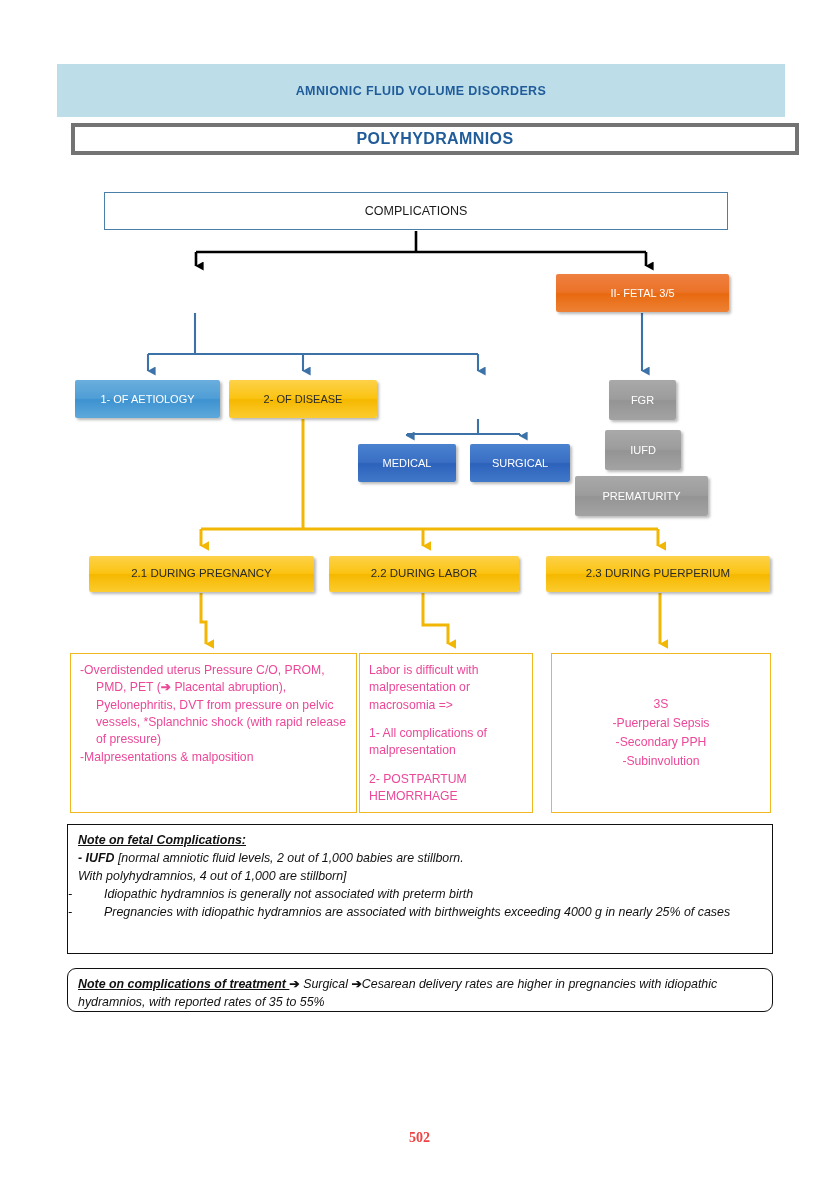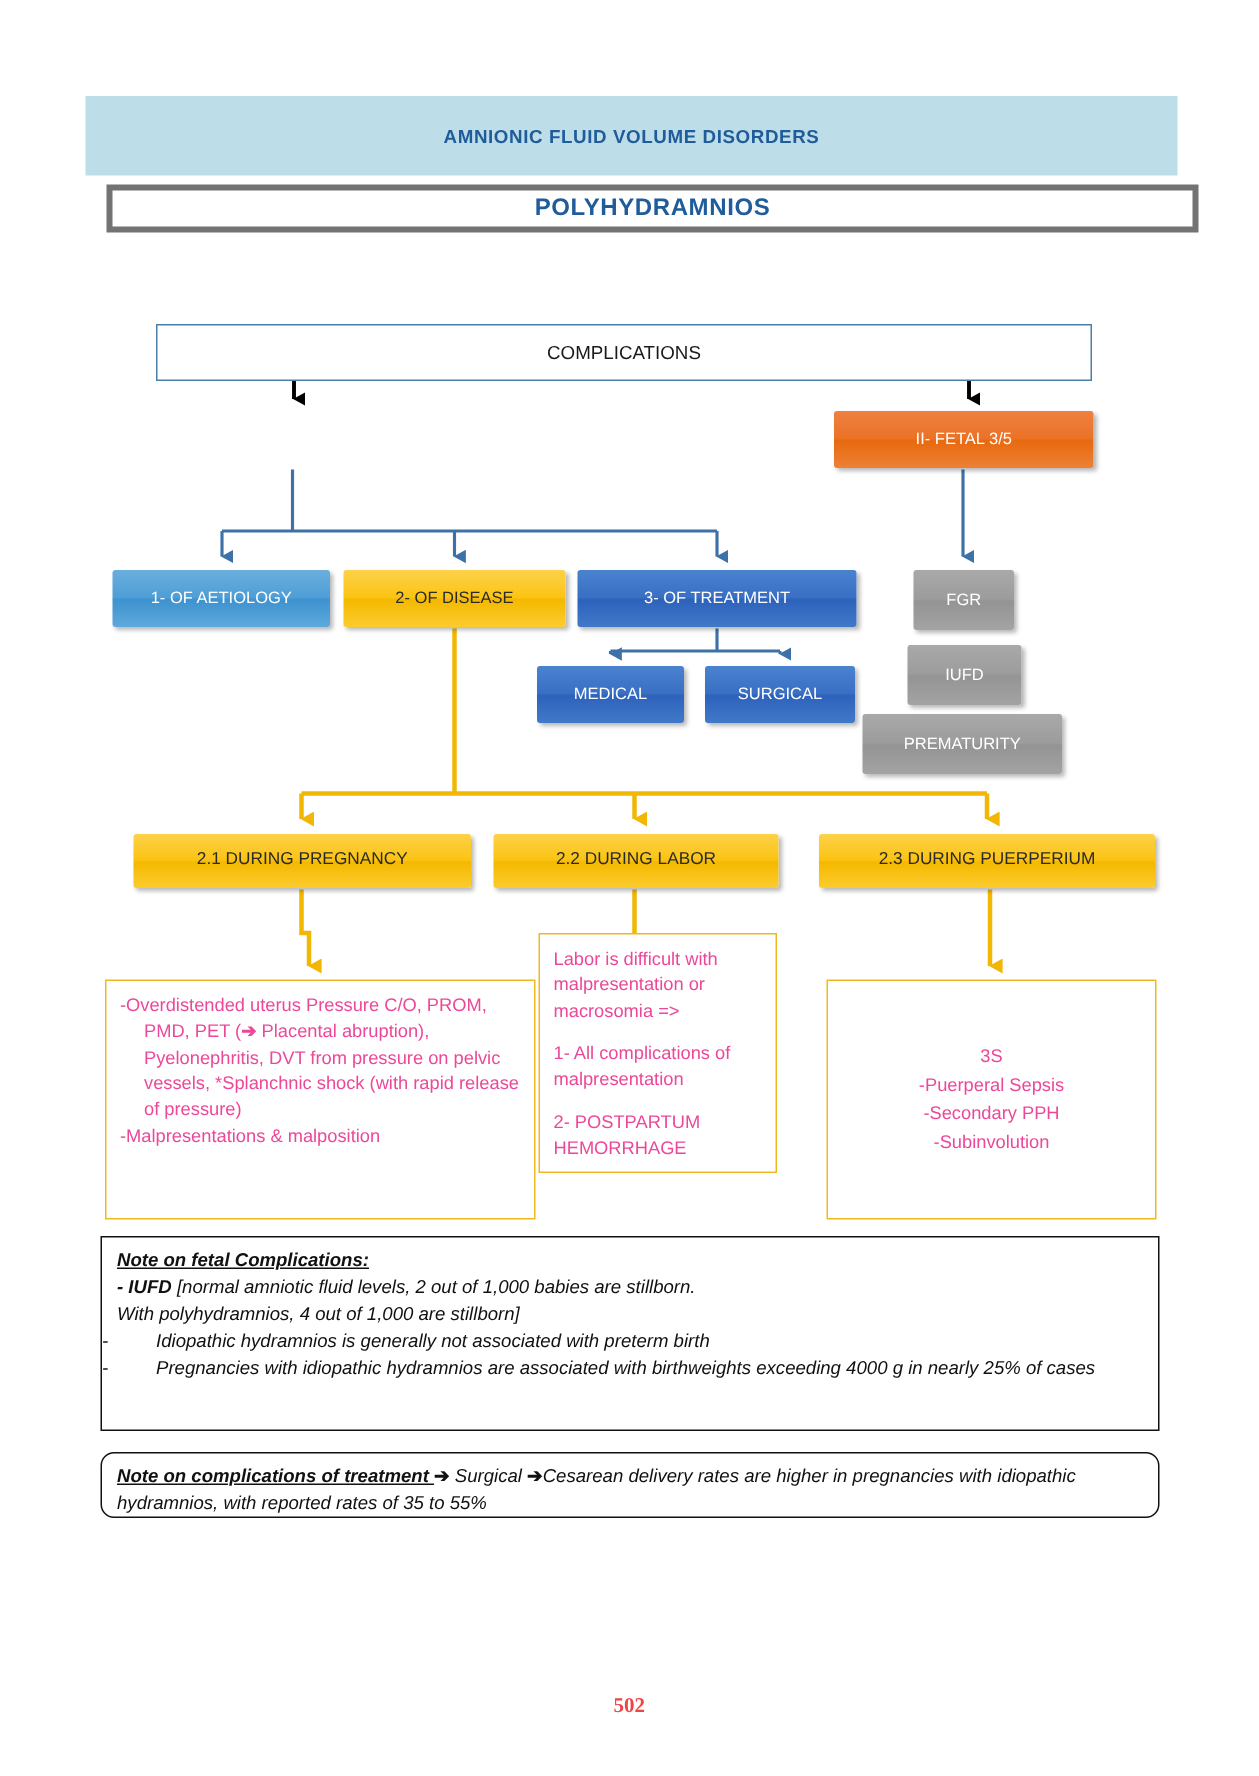"COMPLICATIONS" #box-complications { margin-top: 24px -> none }
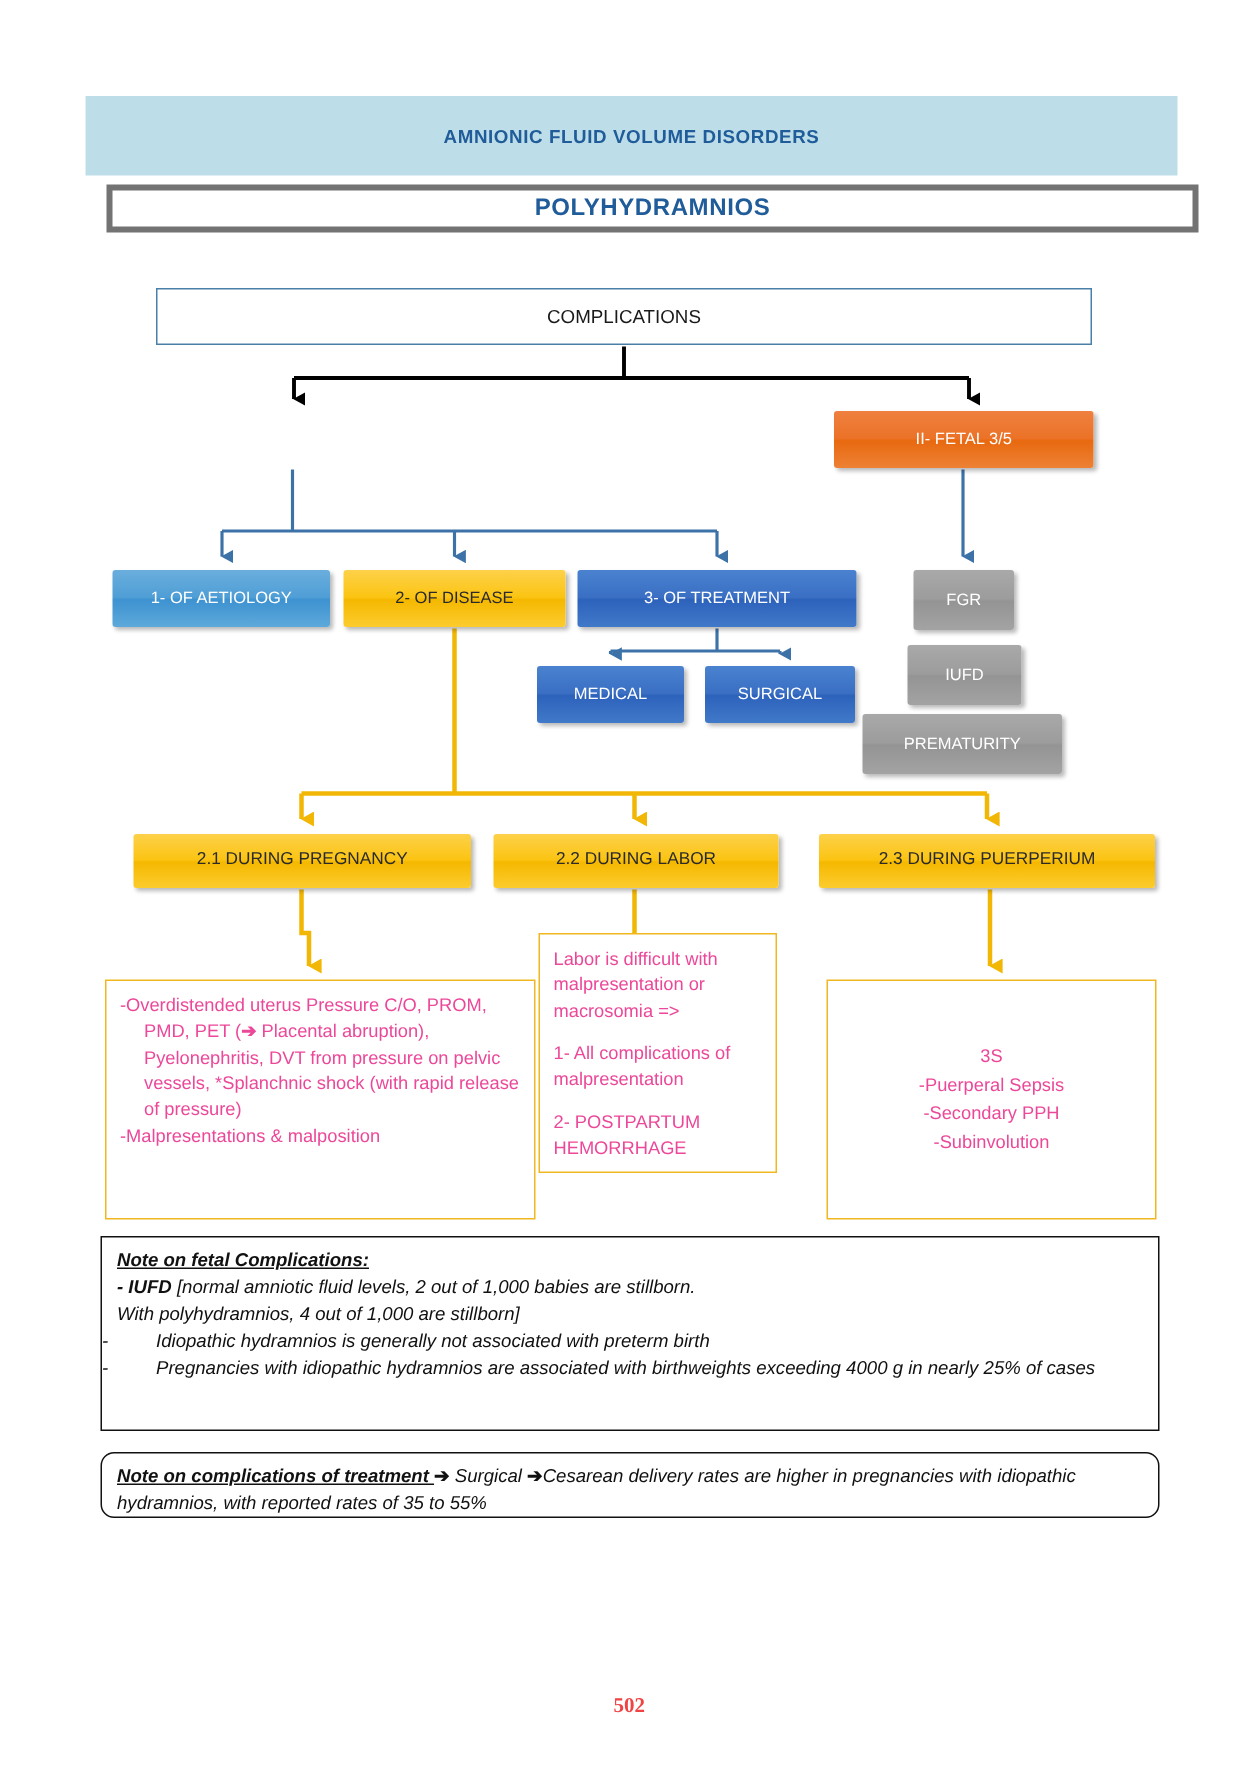"3- OF TREATMENT" div.abs { html: <div>3- OF TREATMENT</div> -> none }
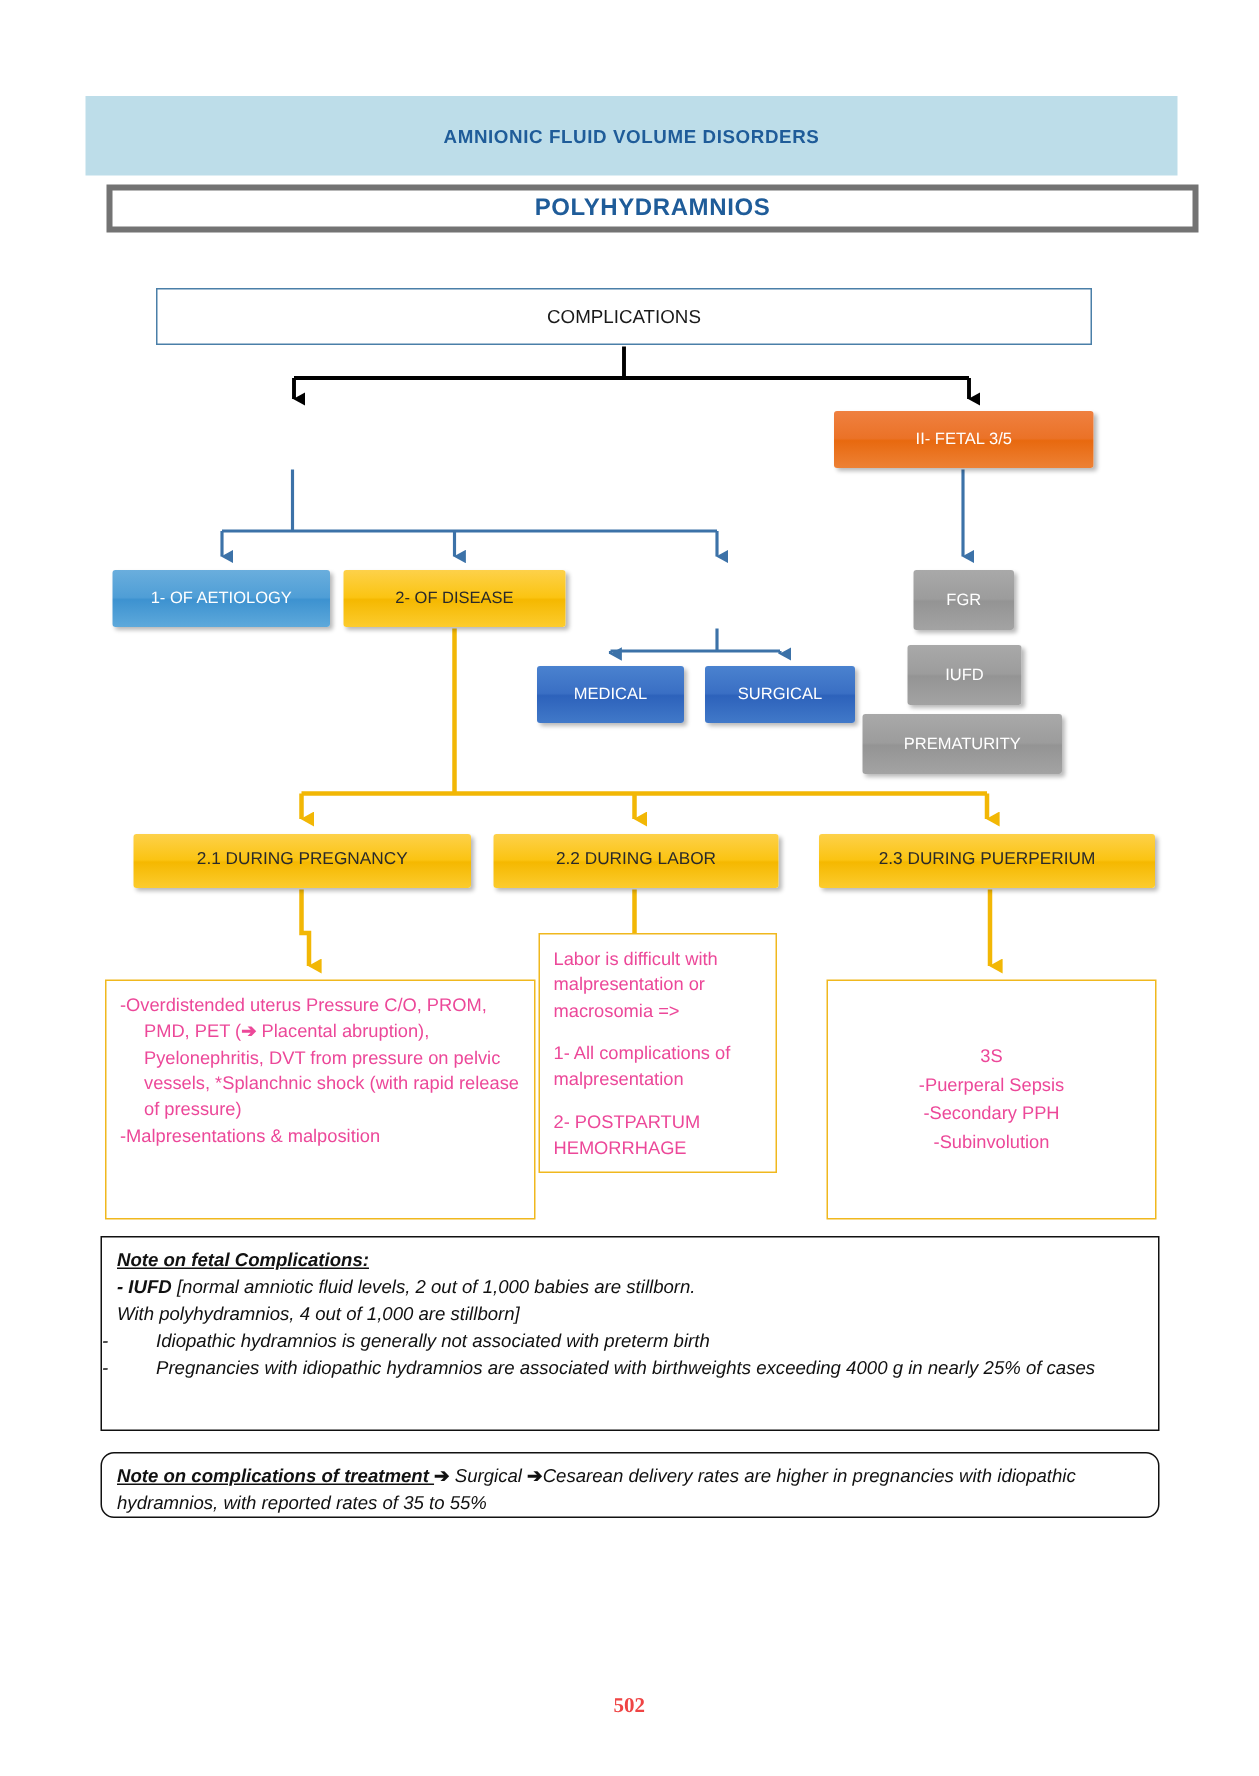"Labor is difficult with malpresentation" #d-labor { top: 622px -> 653px; width: 159px -> 174px }
